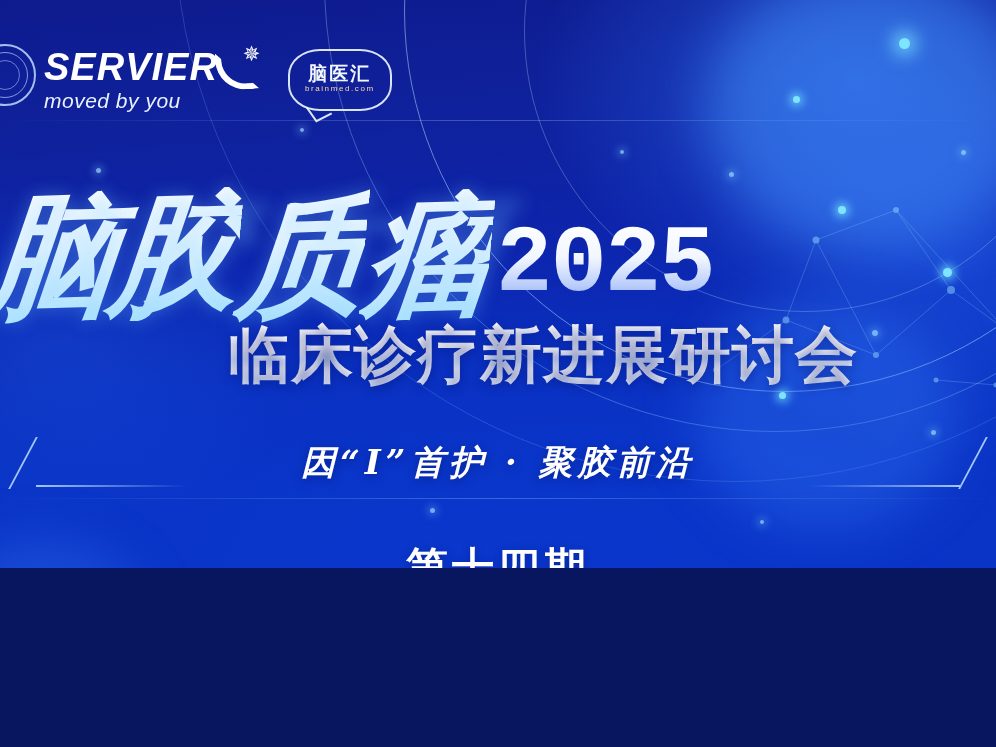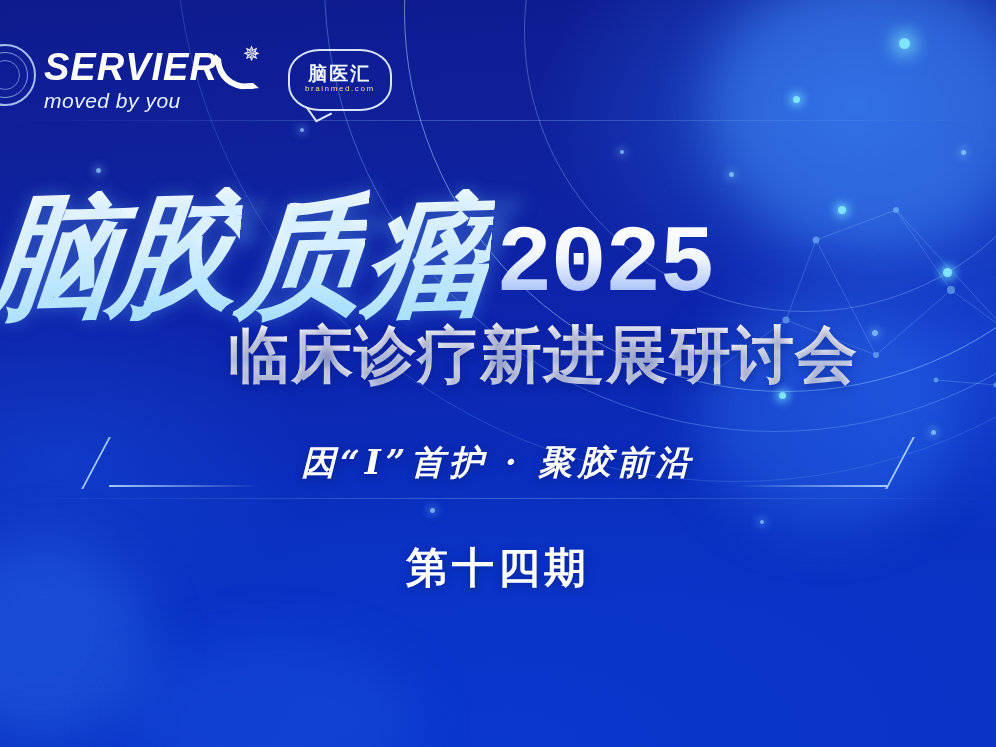"SERVIER" #poster { height: 747px -> 568px }
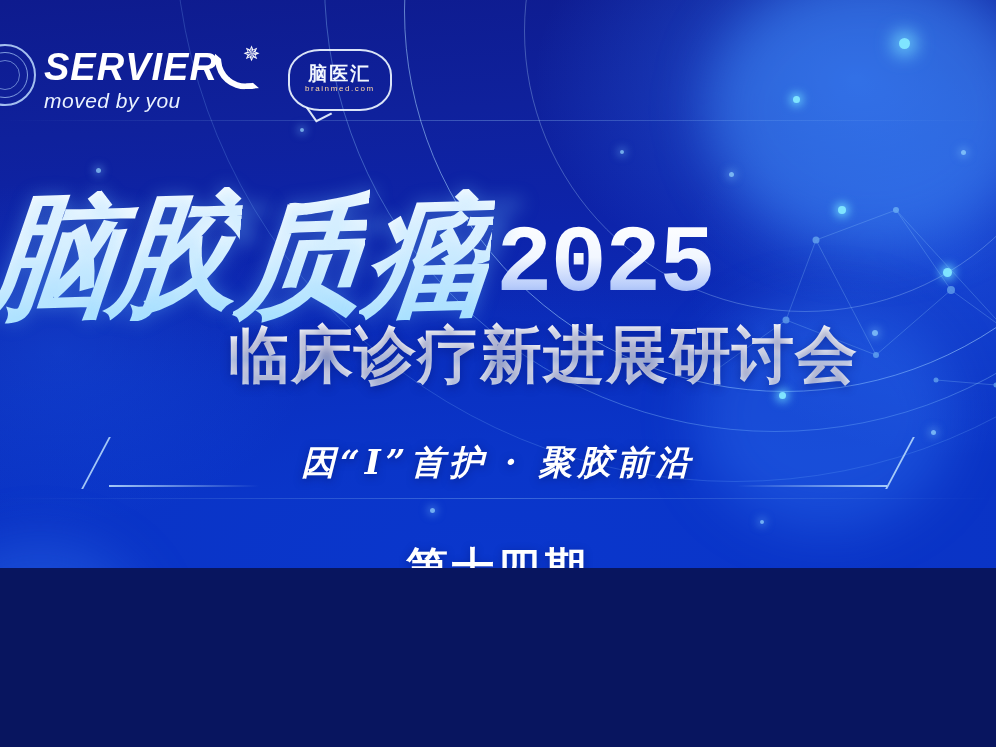"因“I”首护 · 聚胶前沿" .tagline-wrap { justify-content: center -> space-between }
